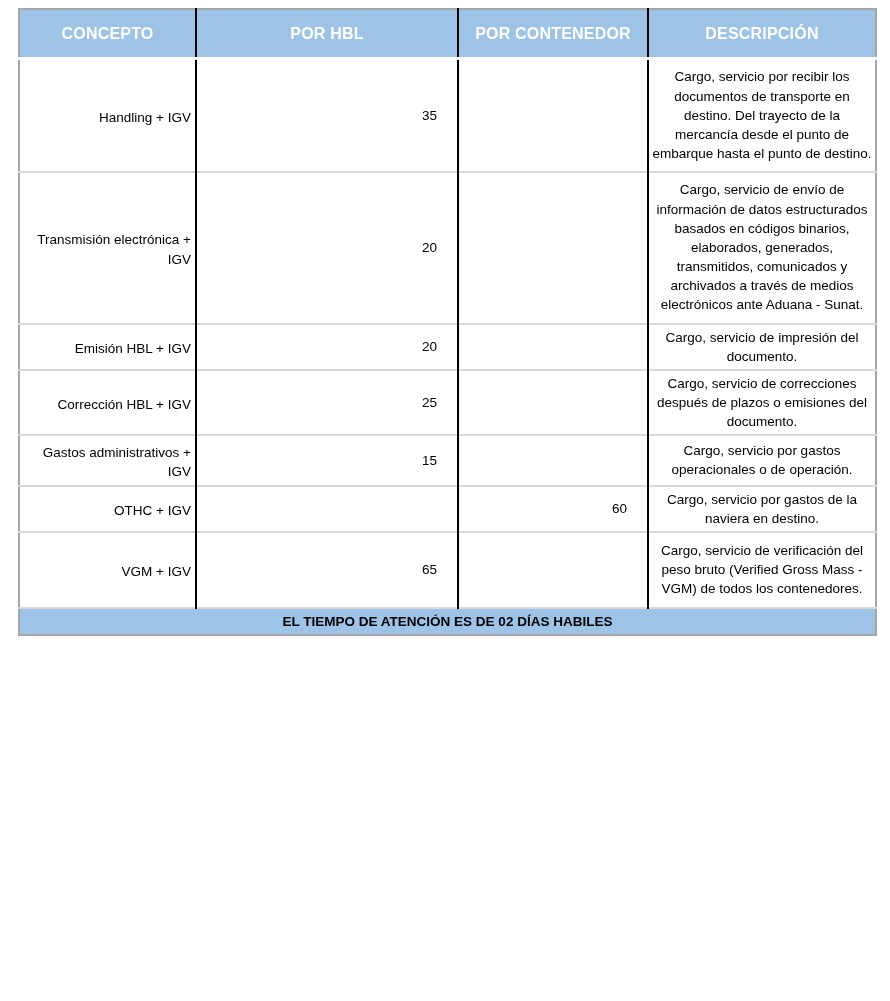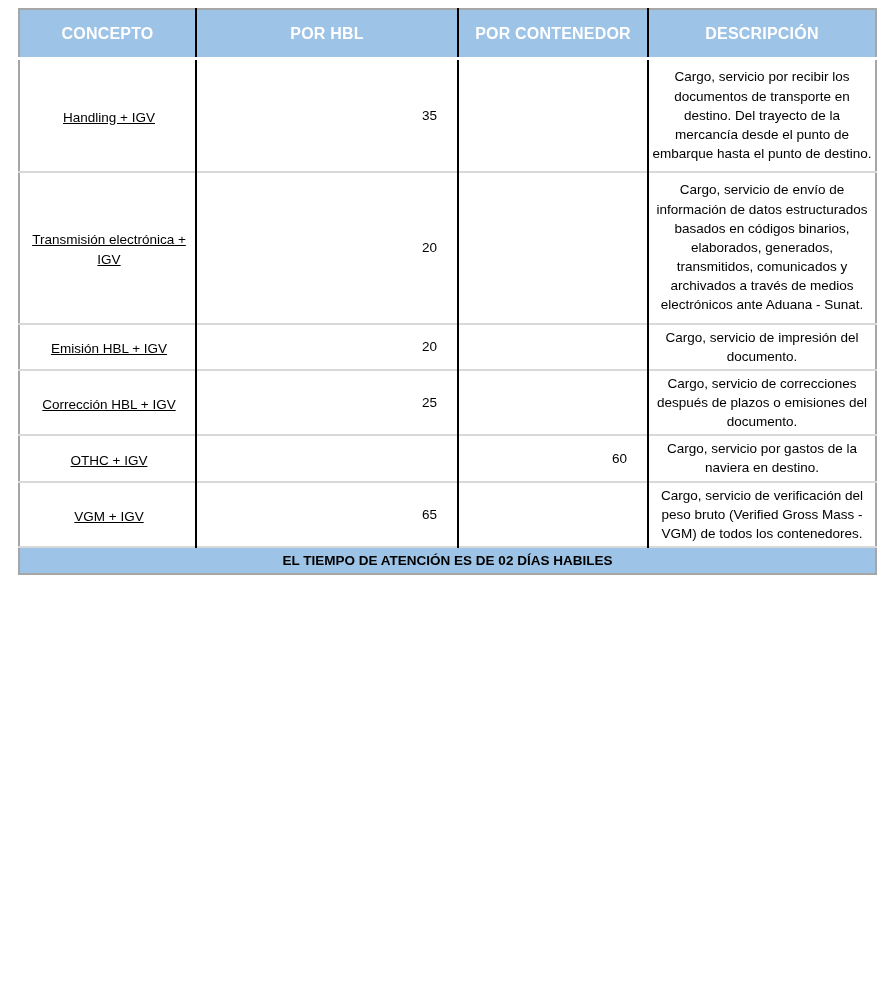"Handling + IGV" td.cell-left { text-align: center -> right; text-decoration: underline -> none }
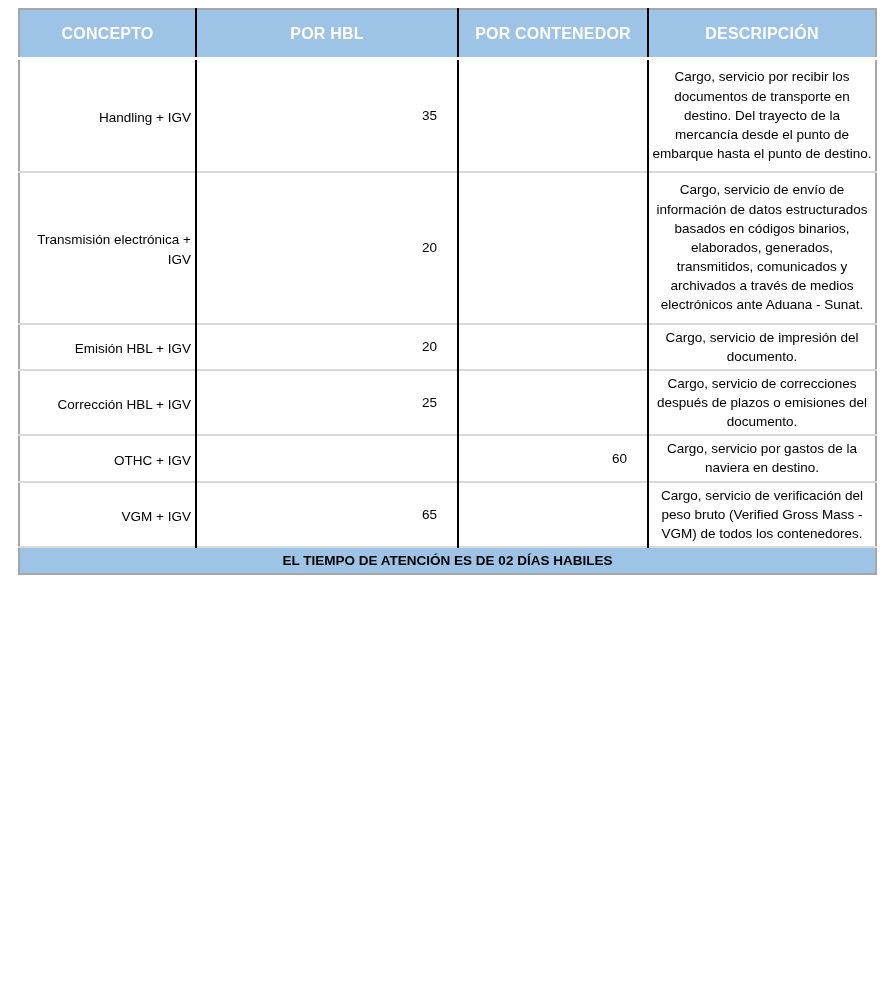"Gastos administrativos + IGV" tr { html: none -> <tr> <td>Gastos administrativos + IGV</td> <td>15</td> <td></td> <td>Cargo, servicio por gastos operacionales o de operación.</td> </tr> }
